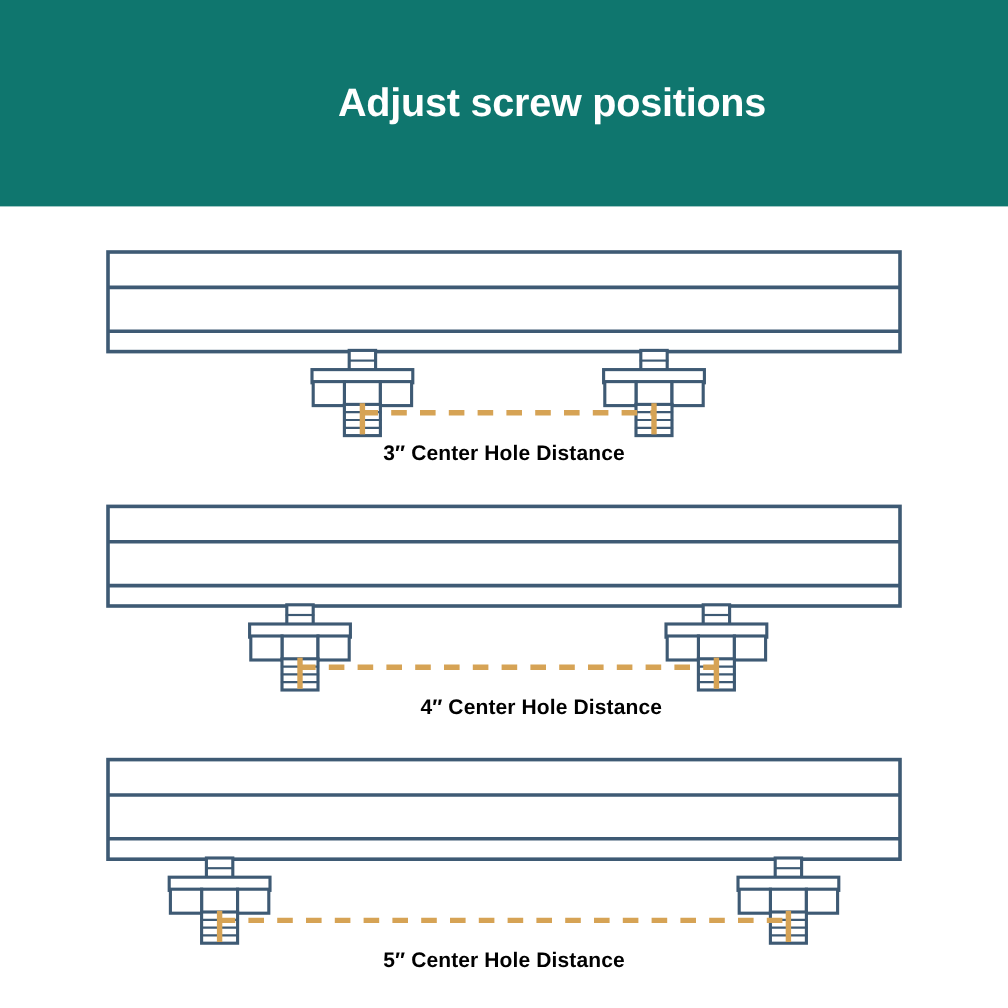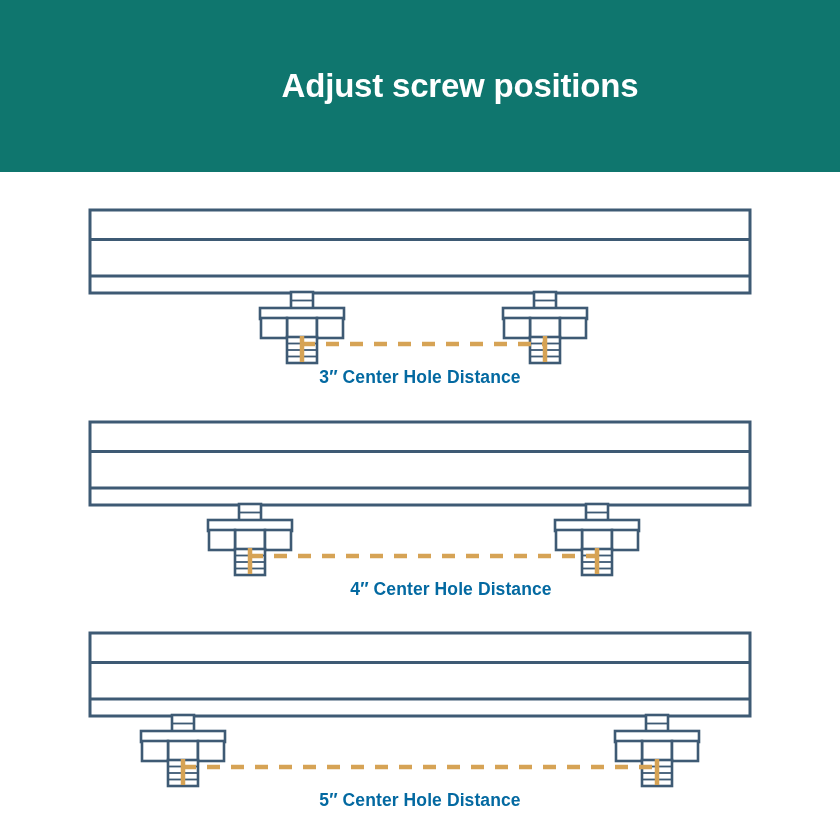"3″ Center Hole Distance" .dim-label { color: #0369a1 -> #000000 }
